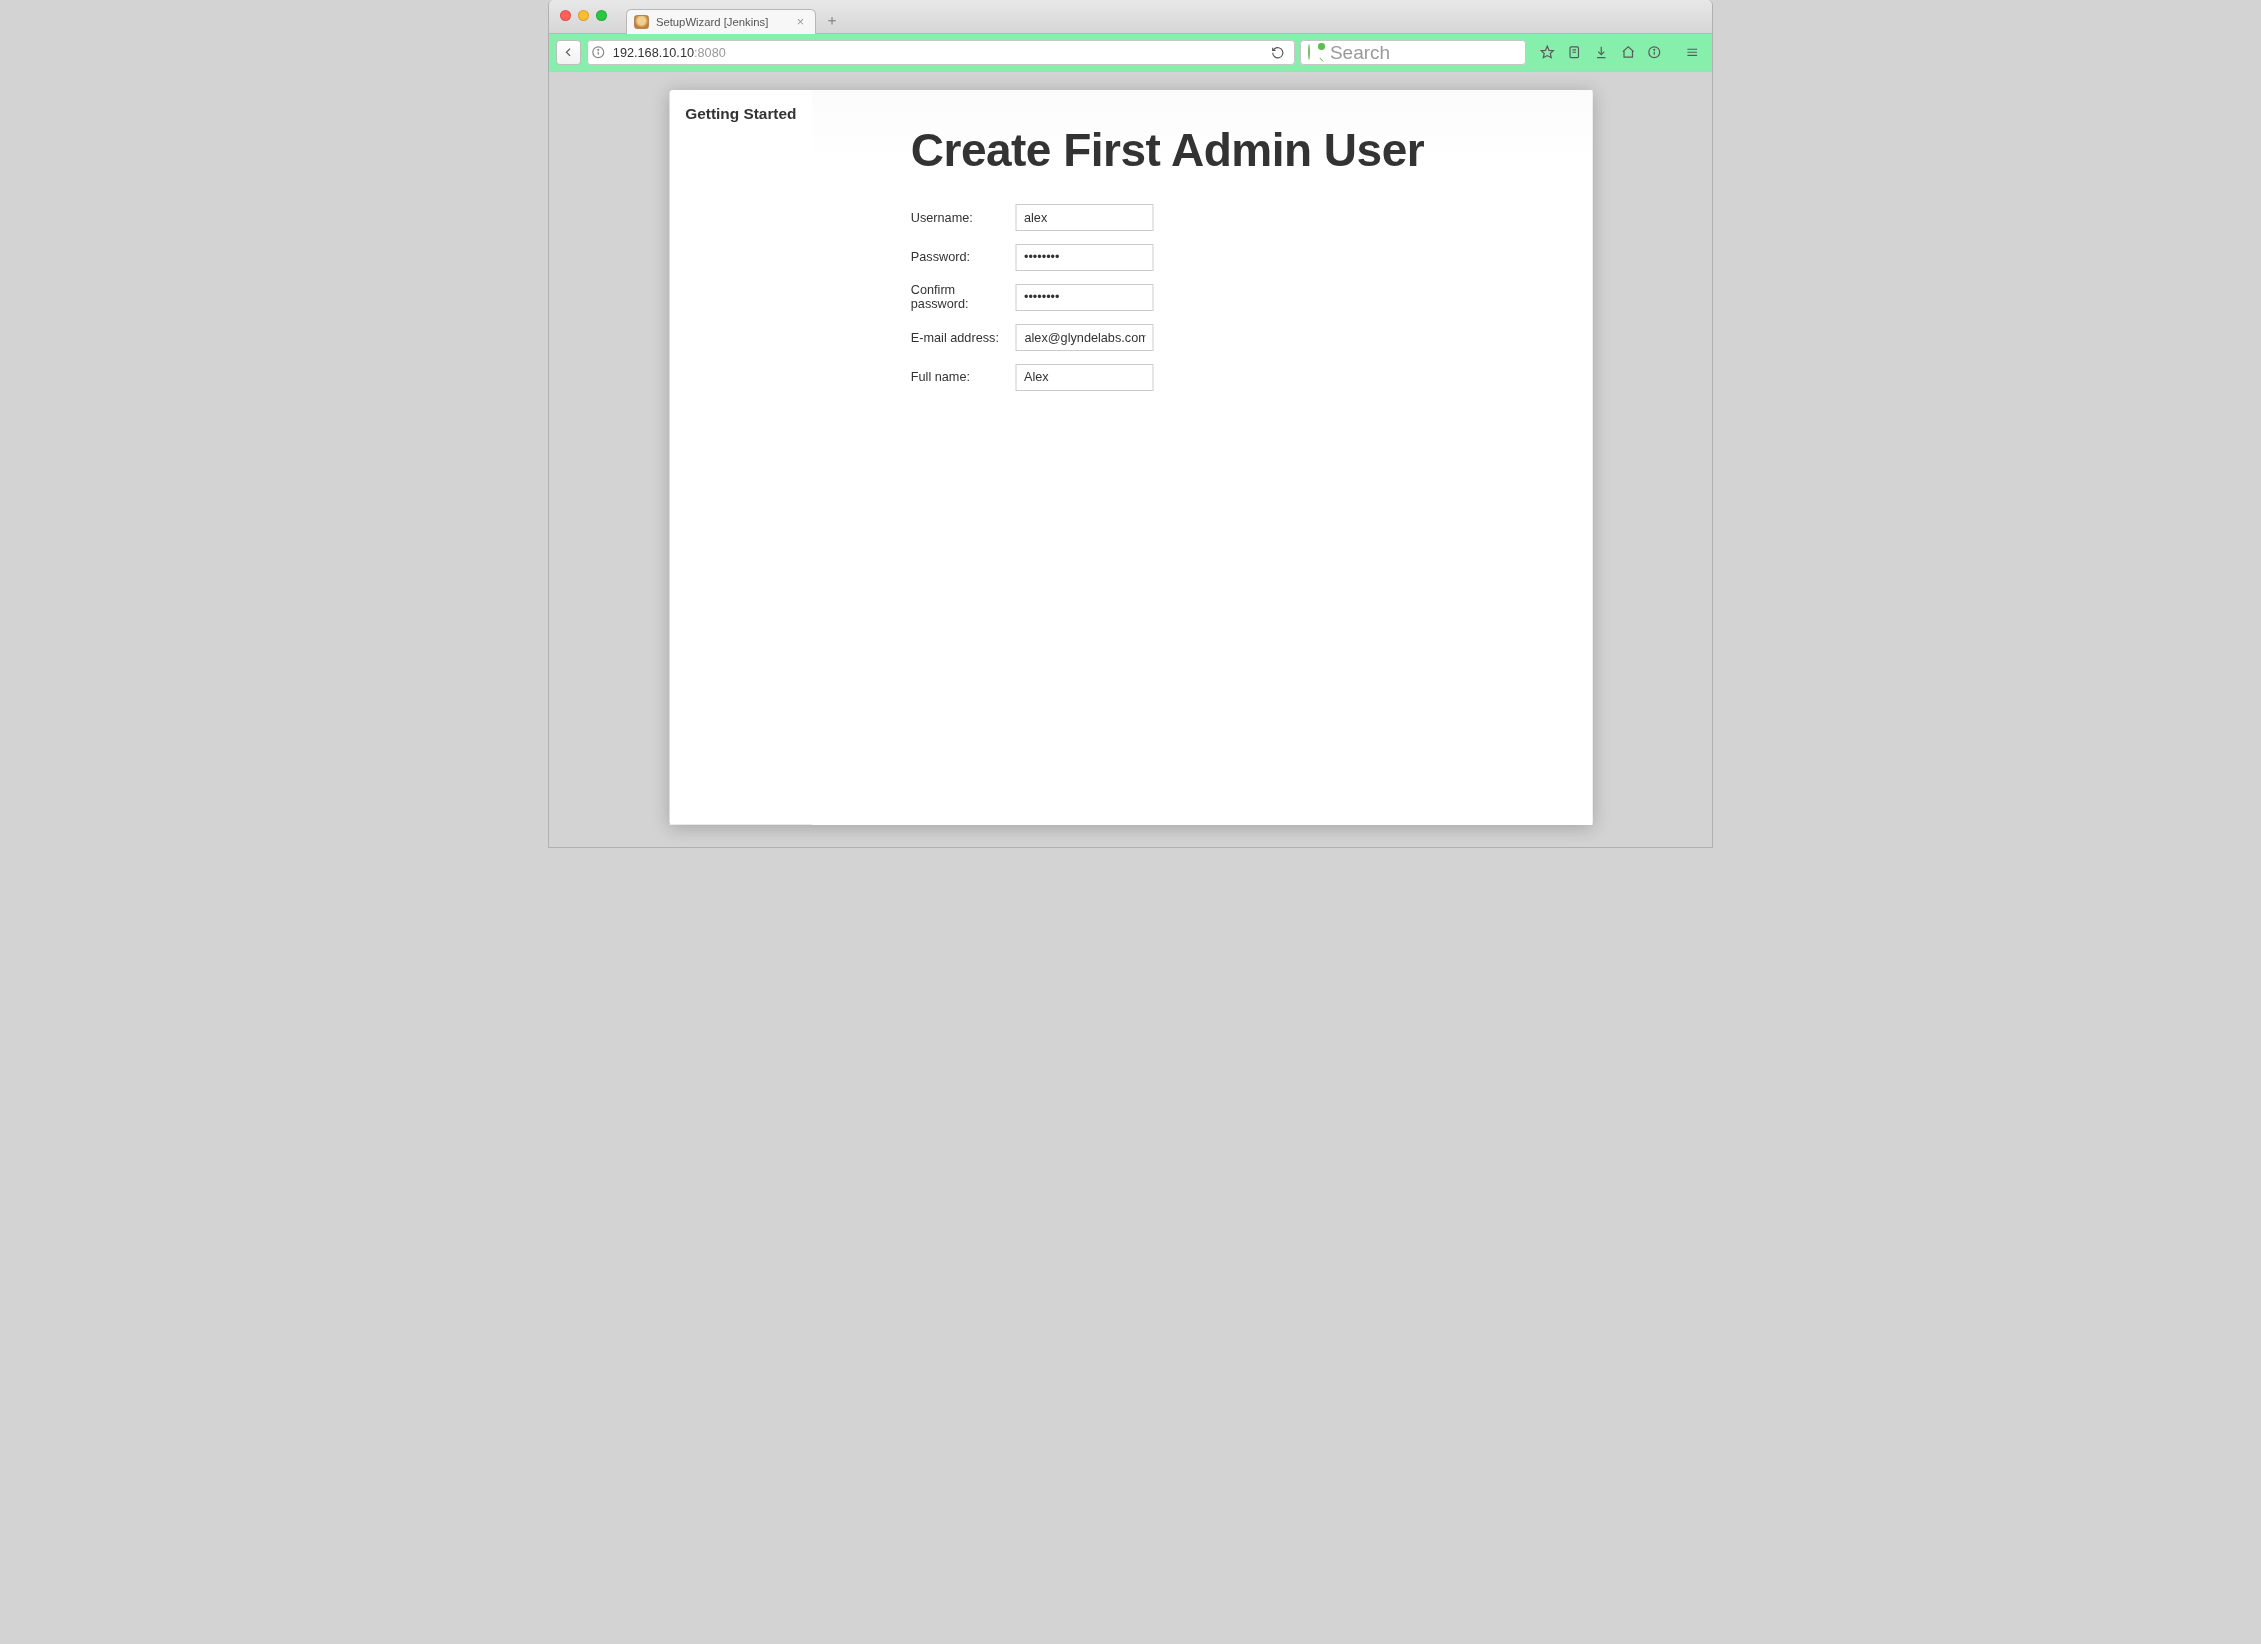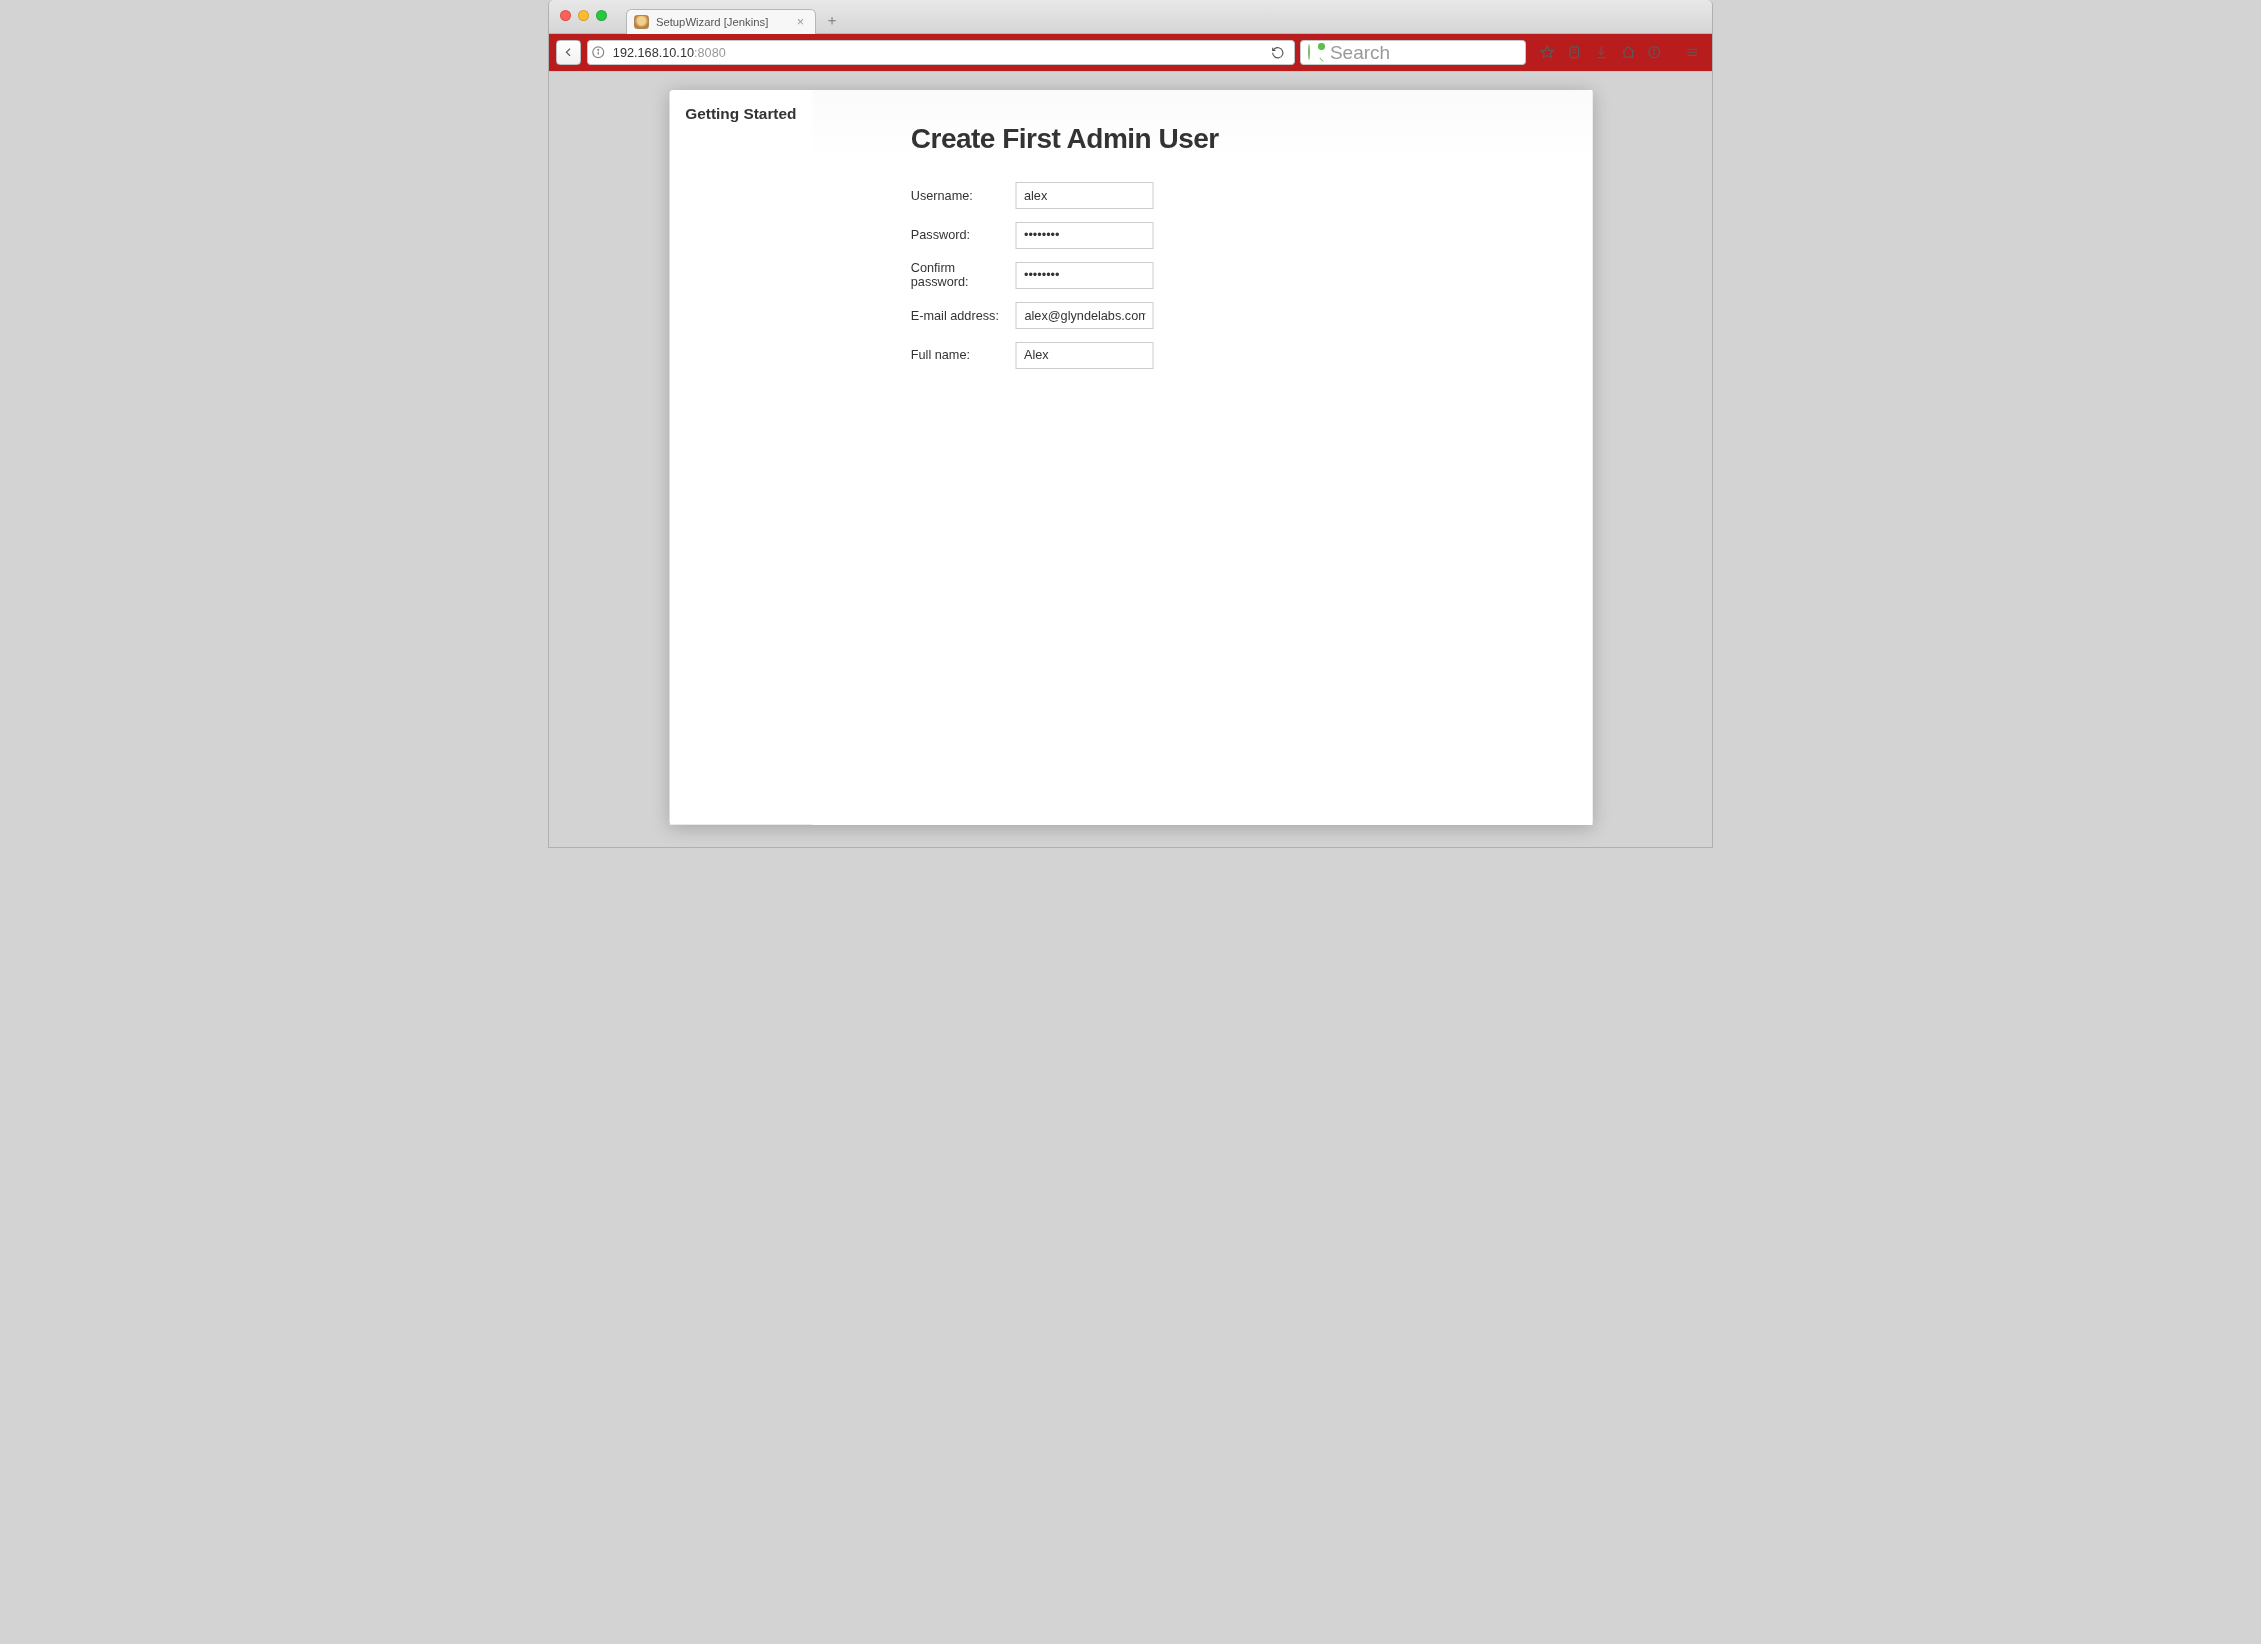"192.168.10.10:8080" .toolbar { background: #b91c1c -> #86efac }
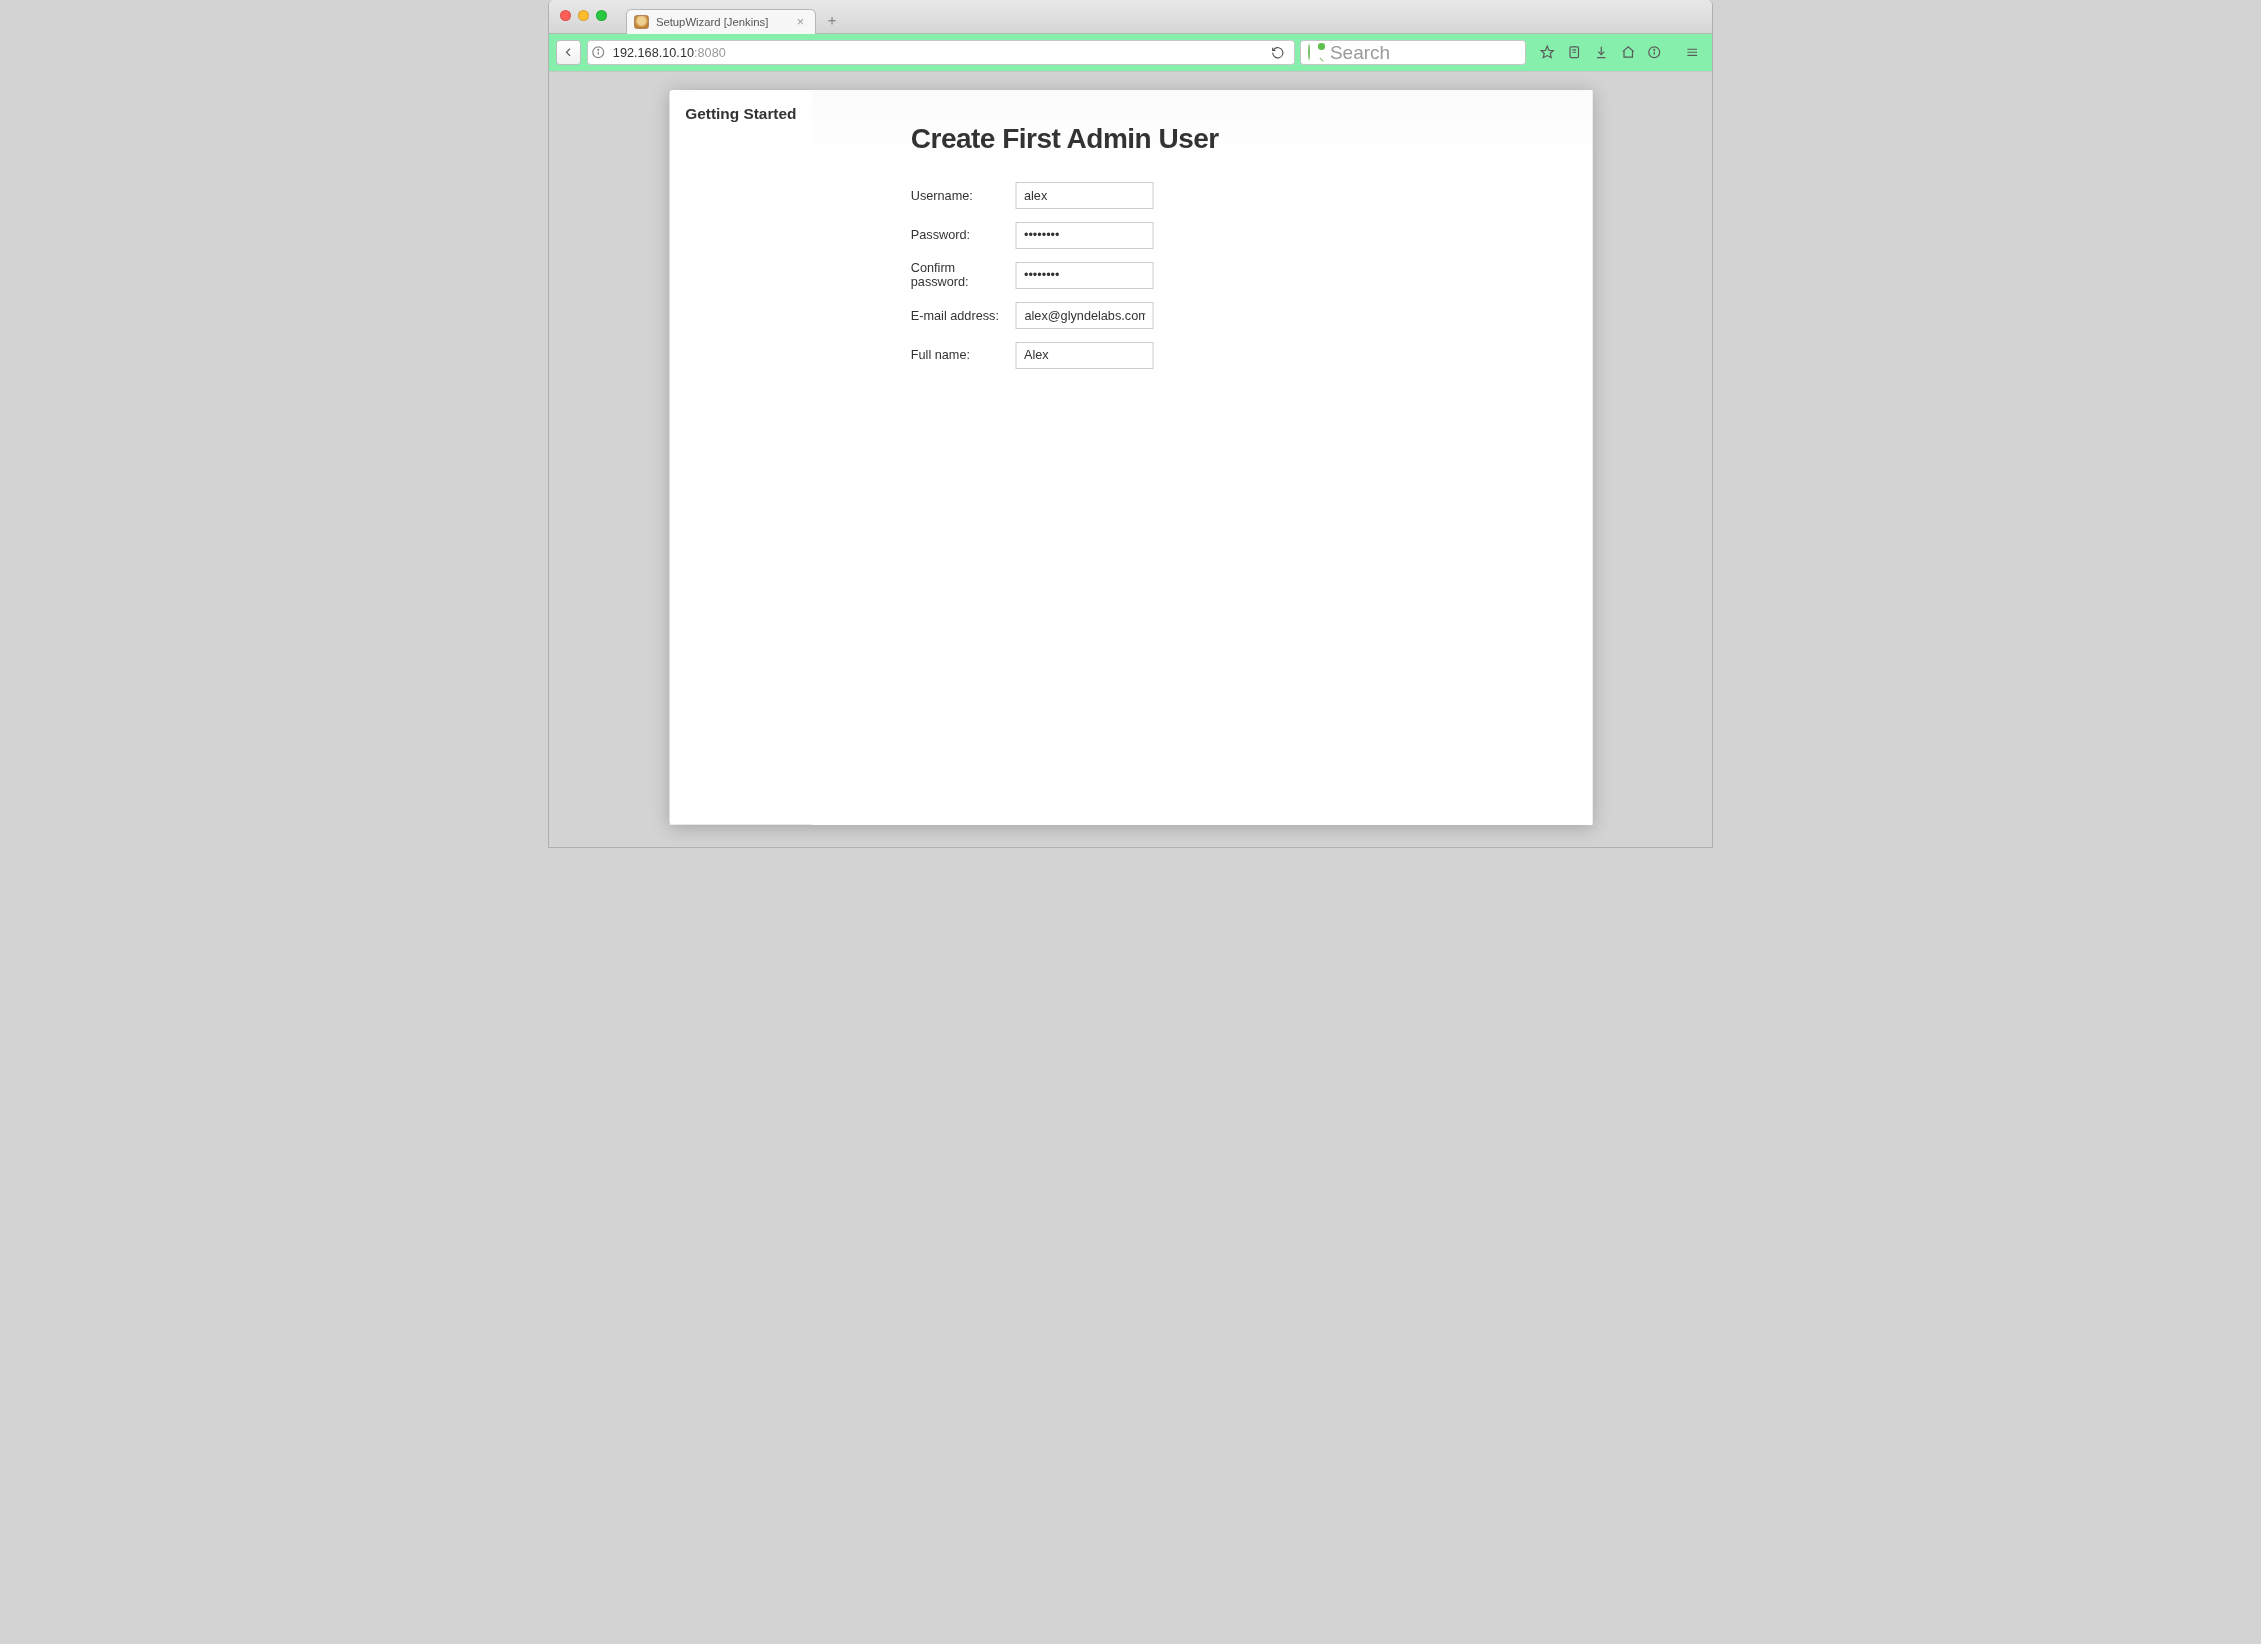"Create First Admin User" .modal-body h1 { font-size: 28px -> 46px }
